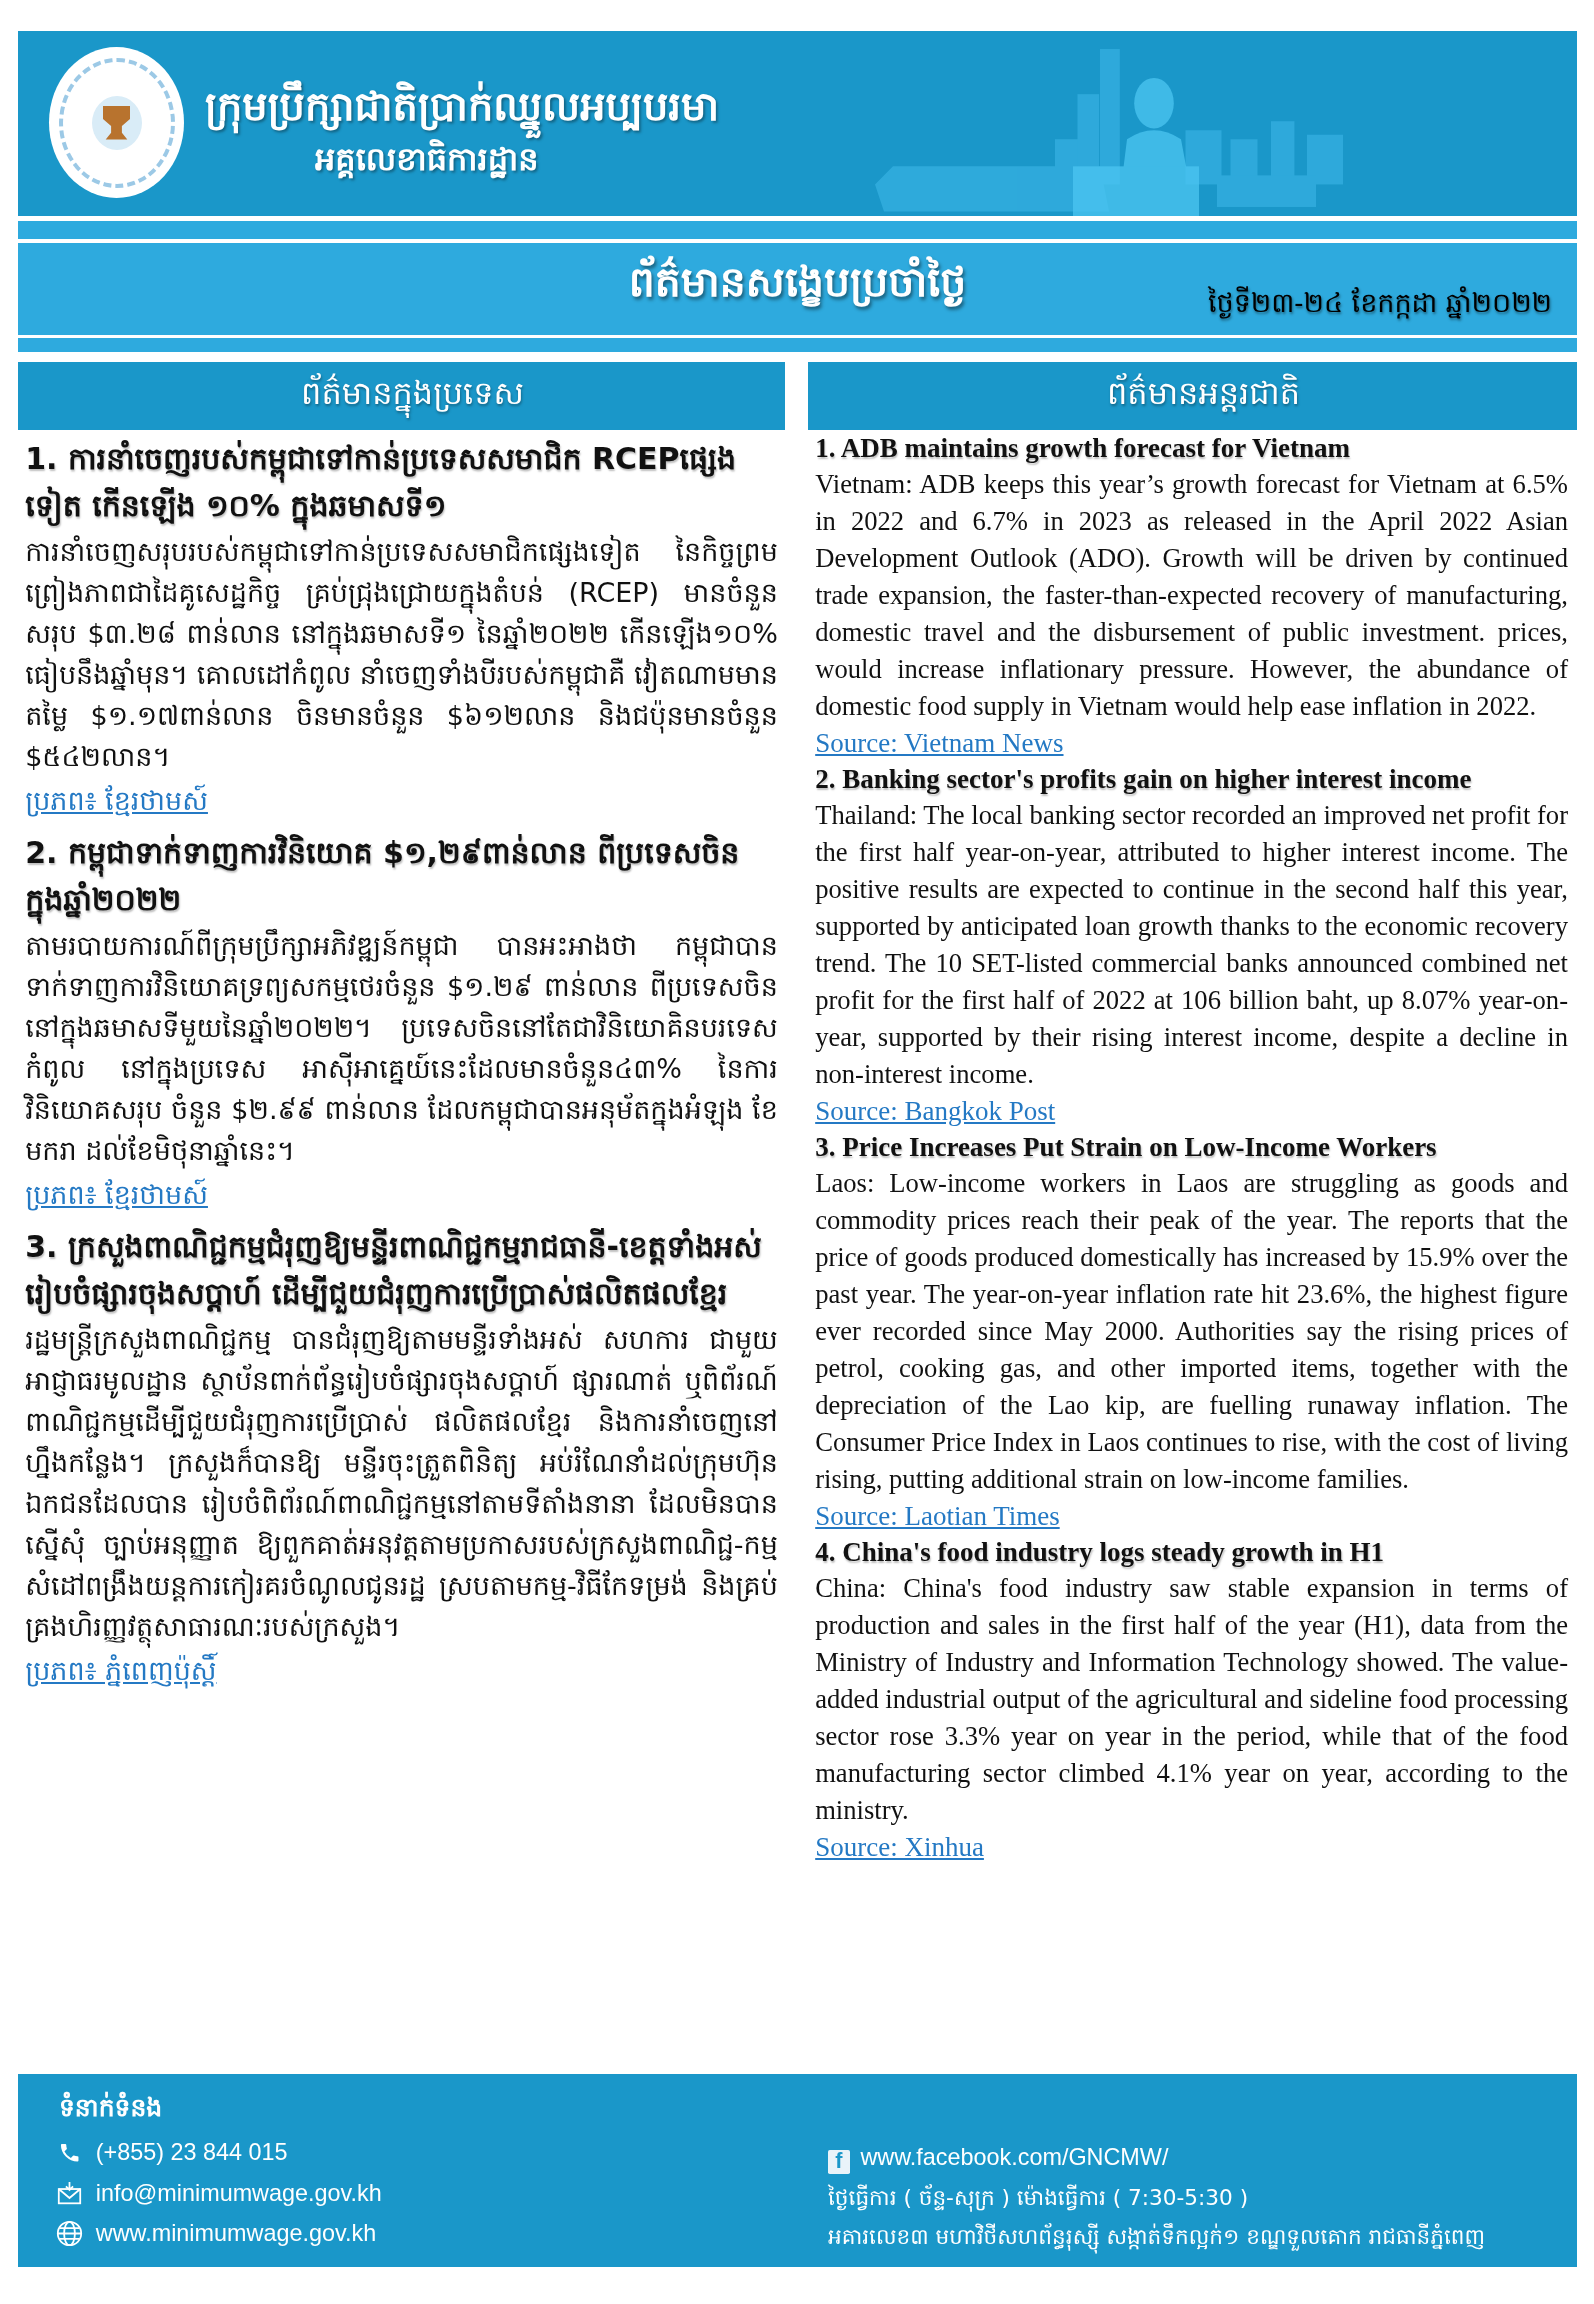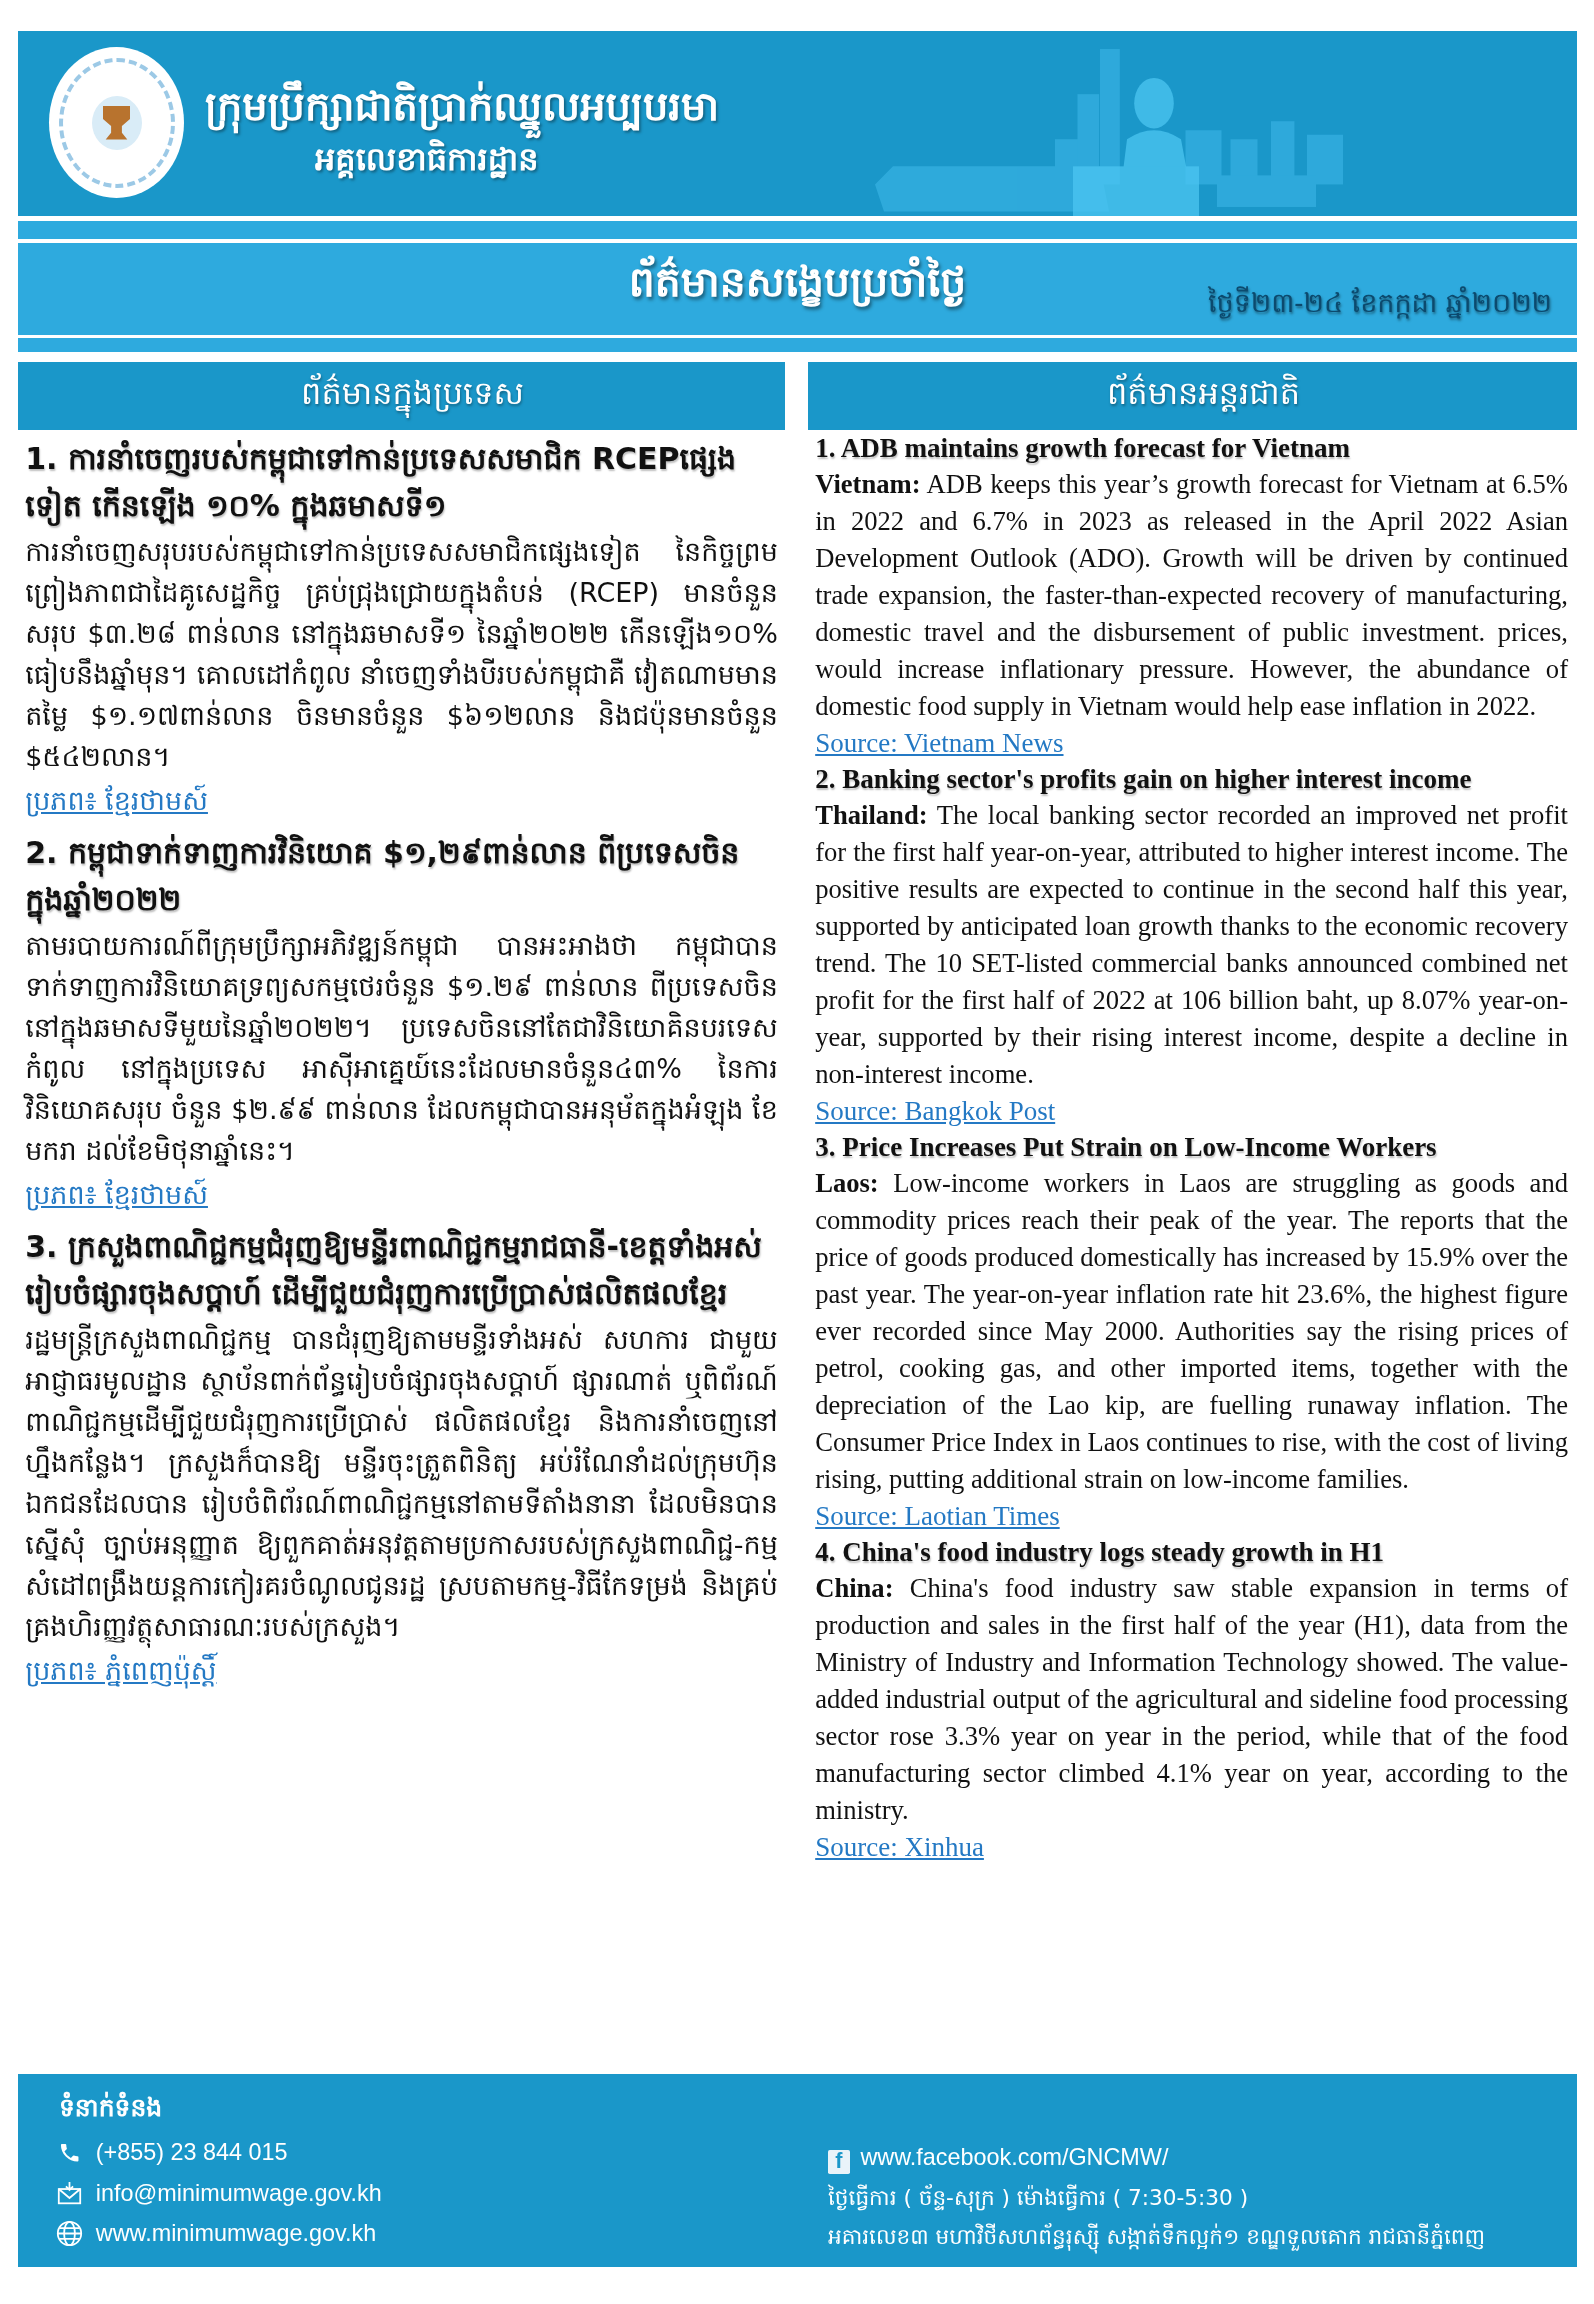"ថ្ងៃទី២៣-២៤ ខែកក្កដា ឆ្នាំ២០២២" .title-date { color: #0c4a6e -> #000000 }
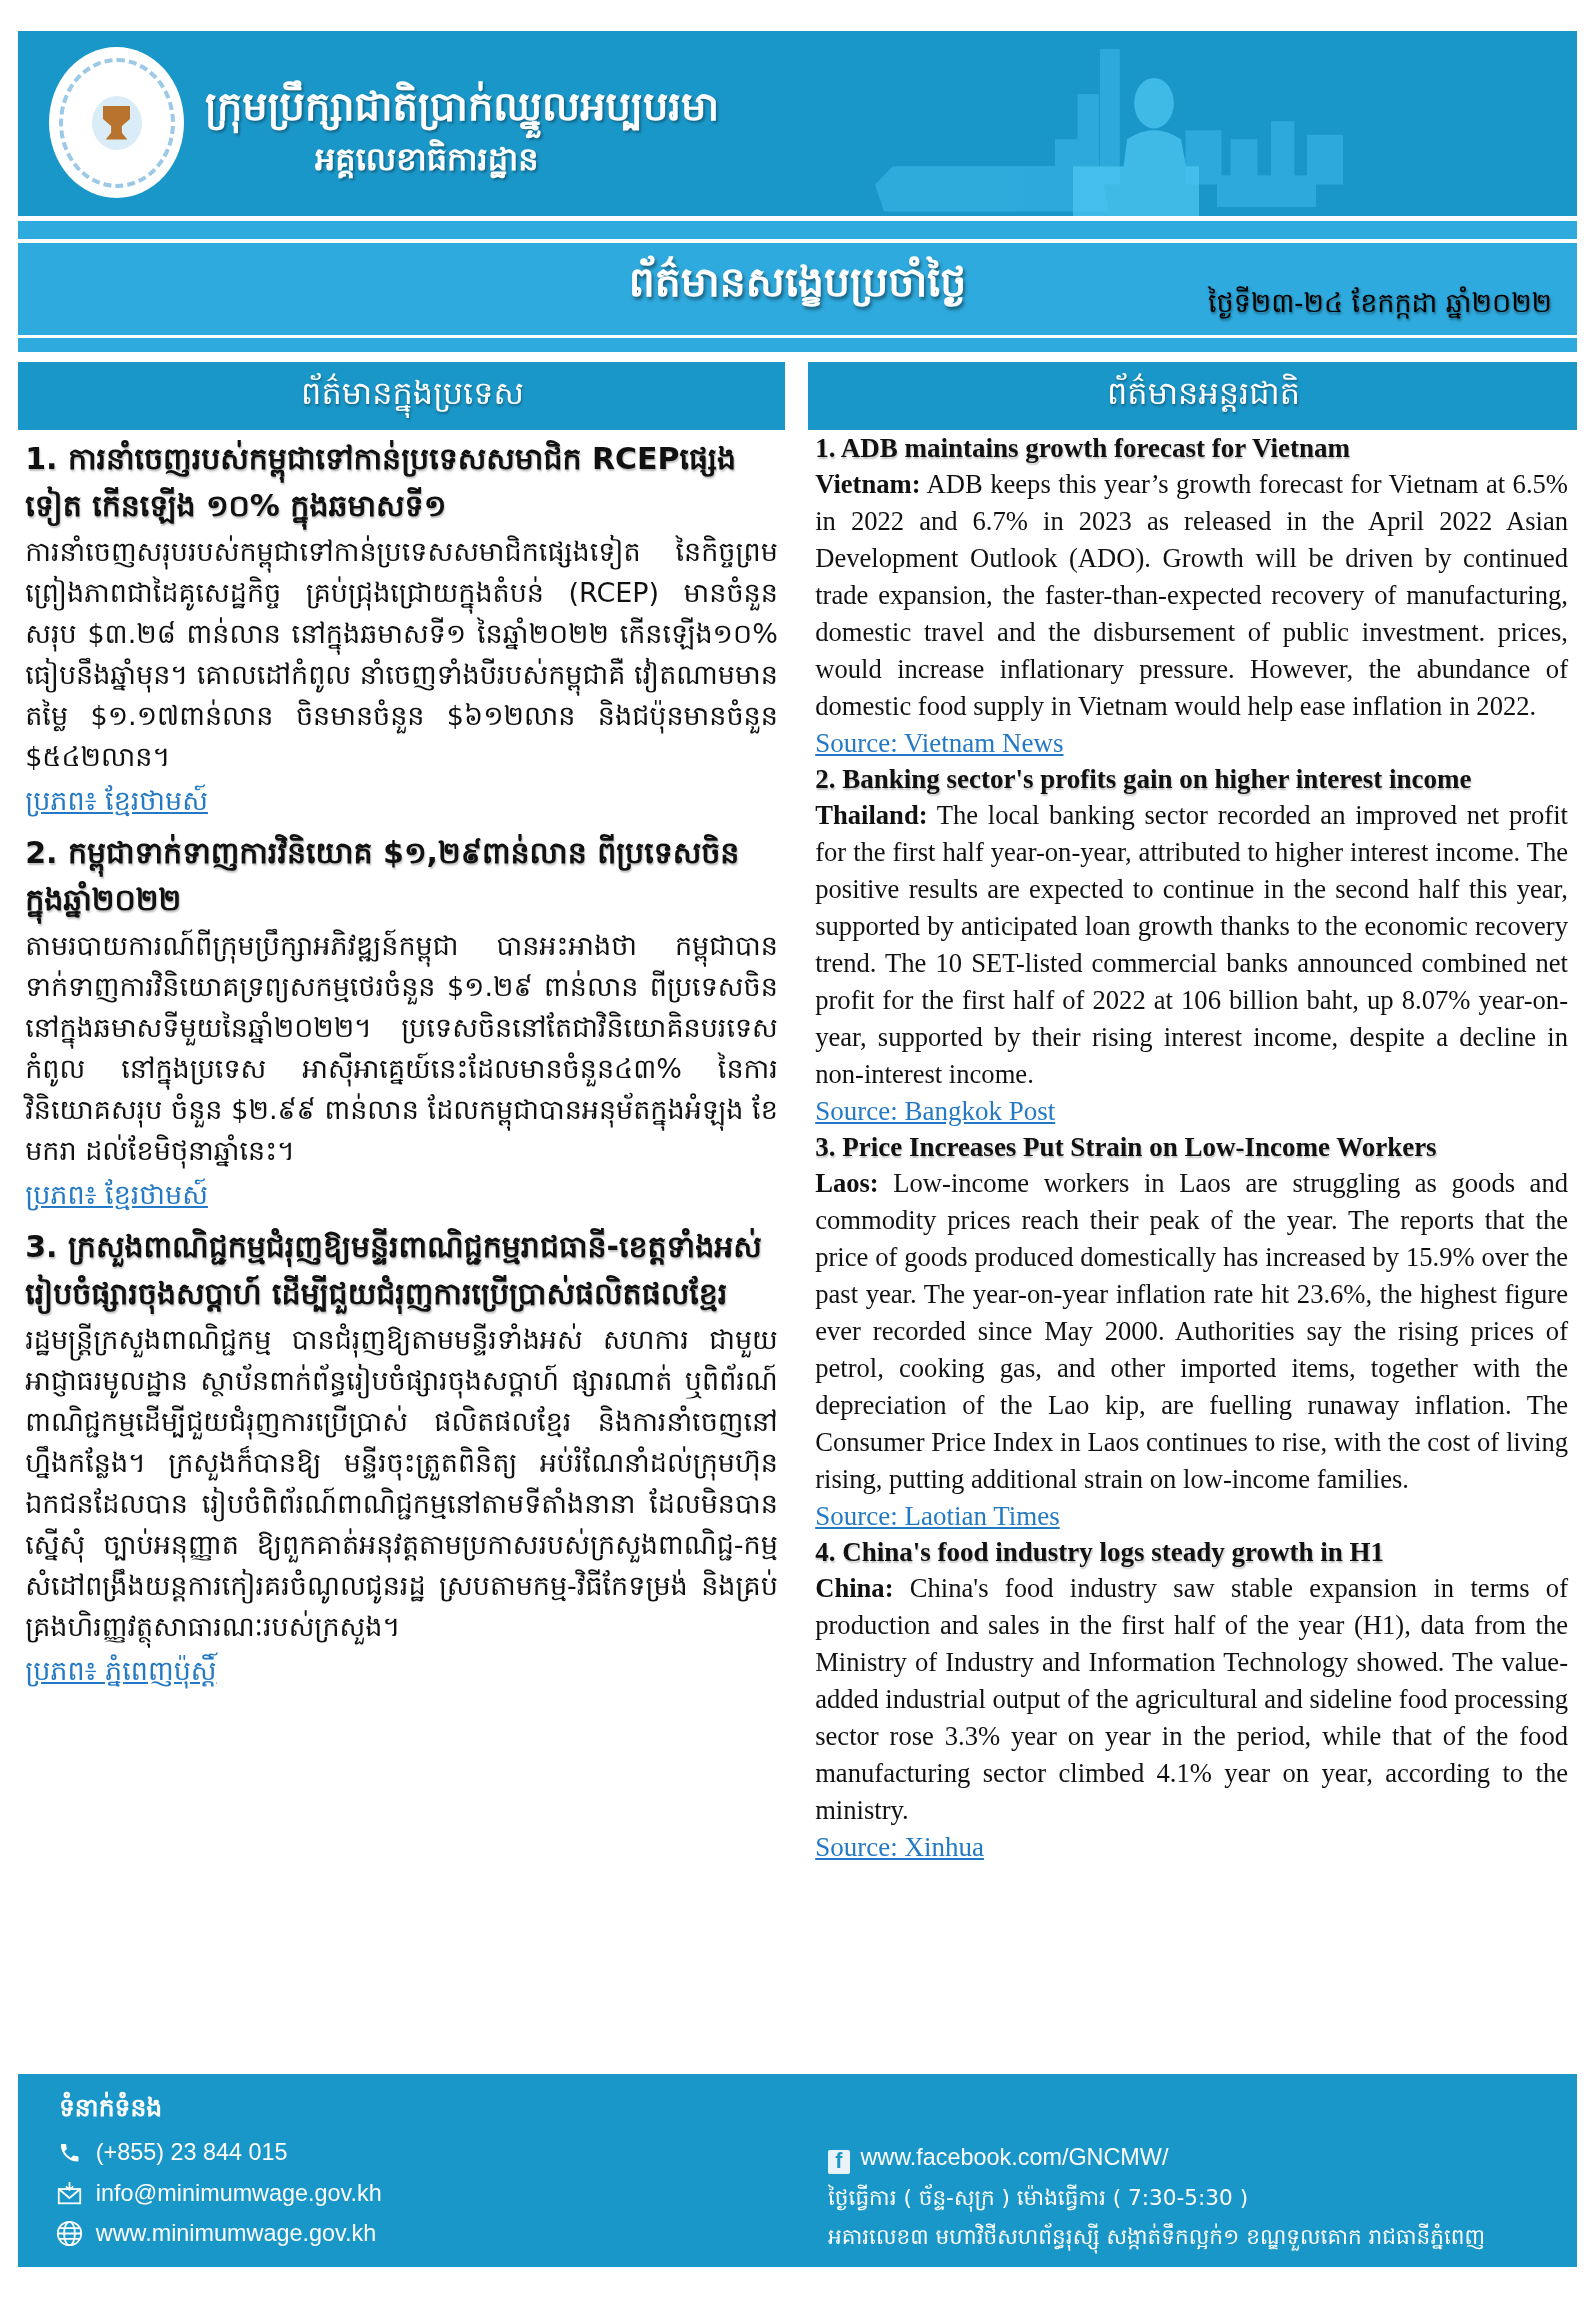"Vietnam:" .en-body b { font-weight: bold -> normal }
